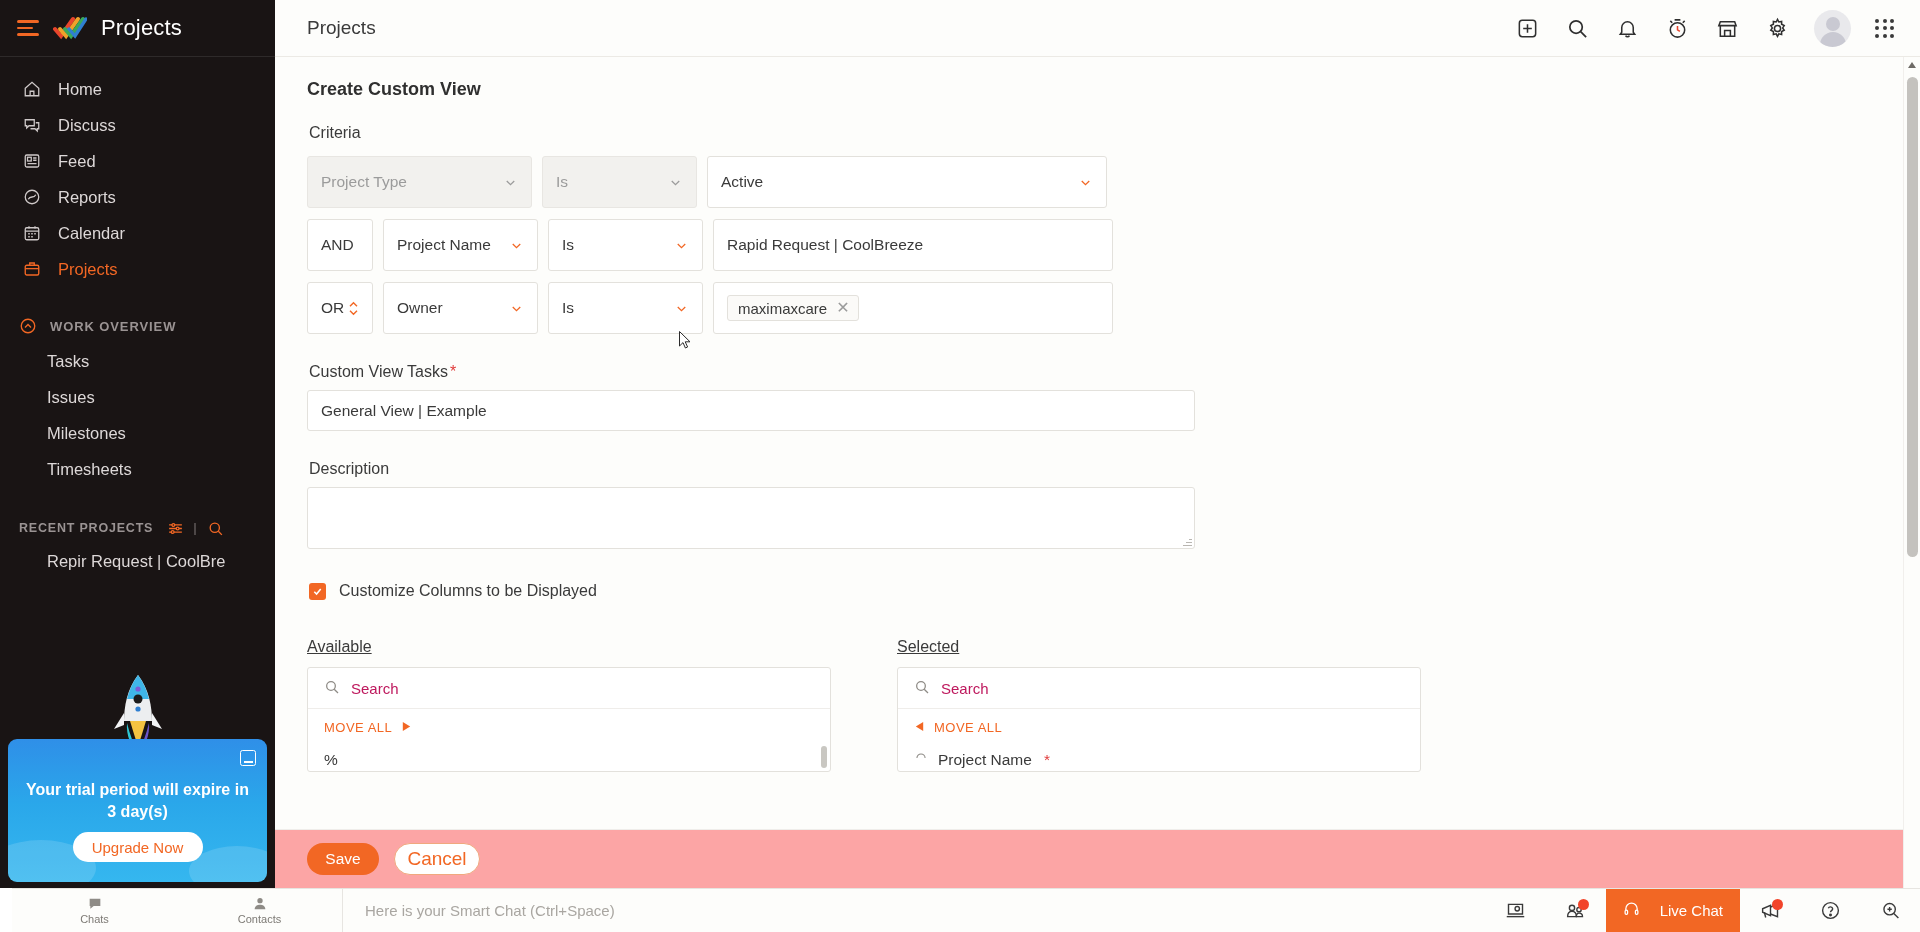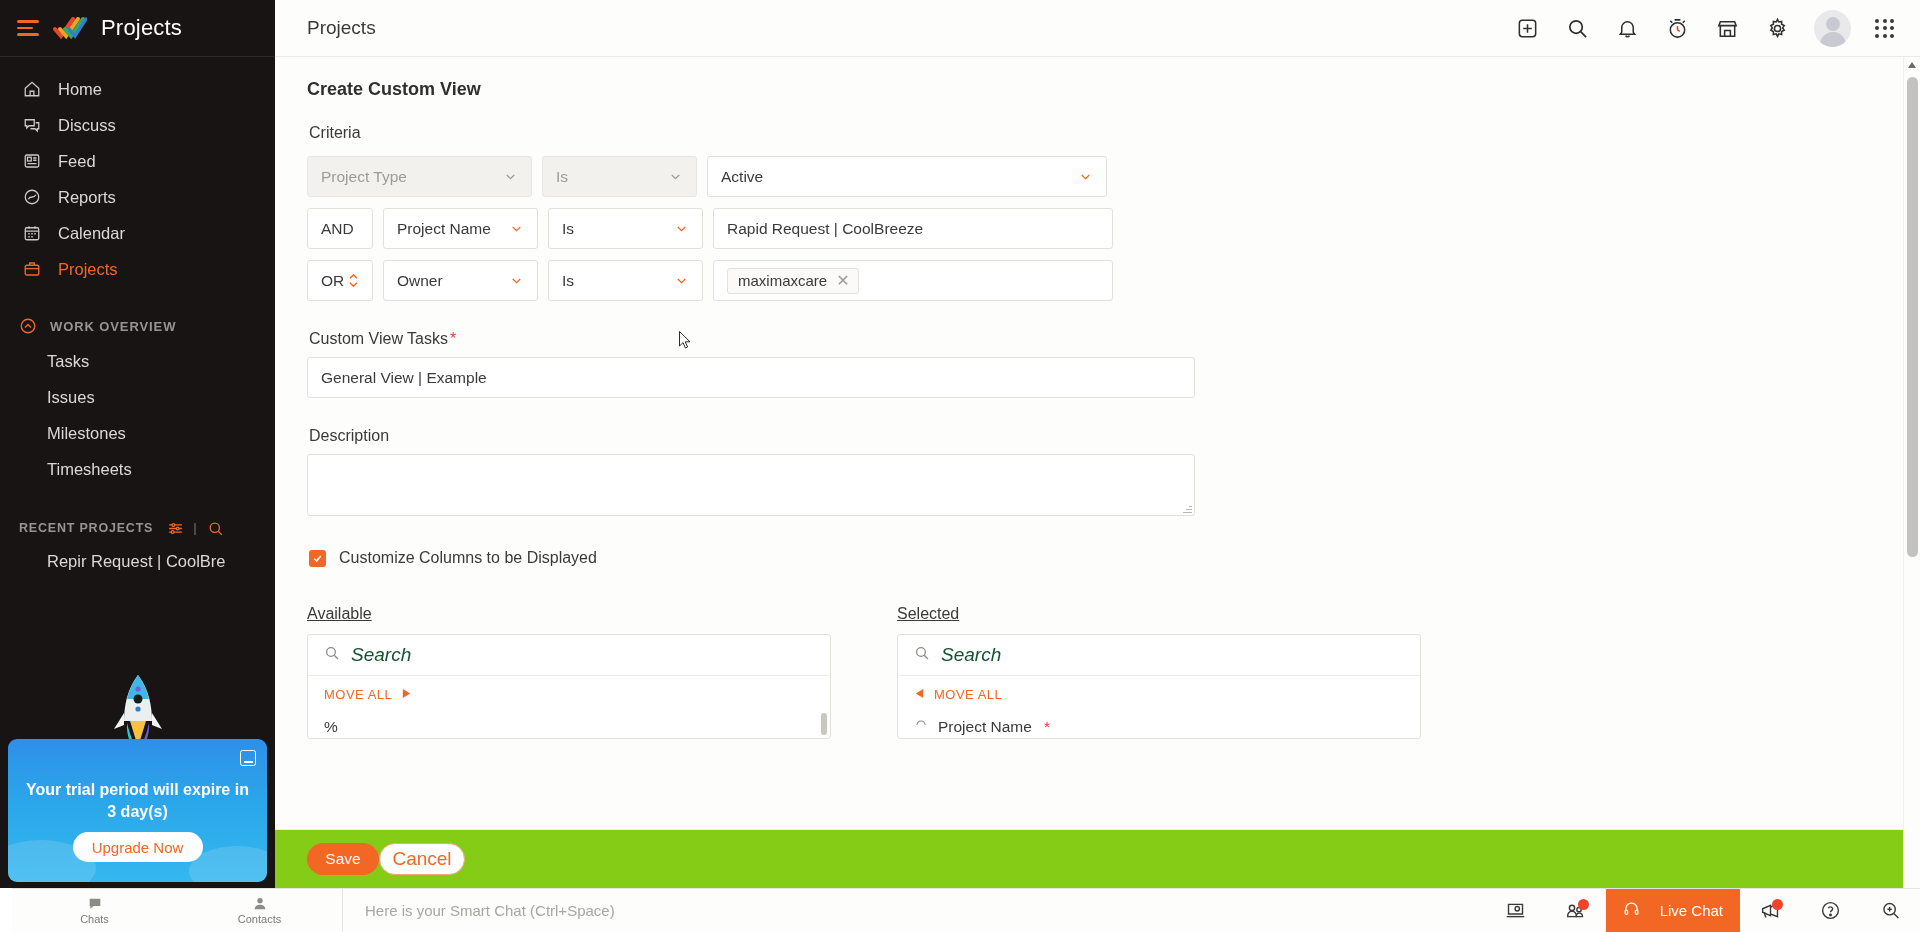"Project Type" .fld { height: 41px -> 52px }
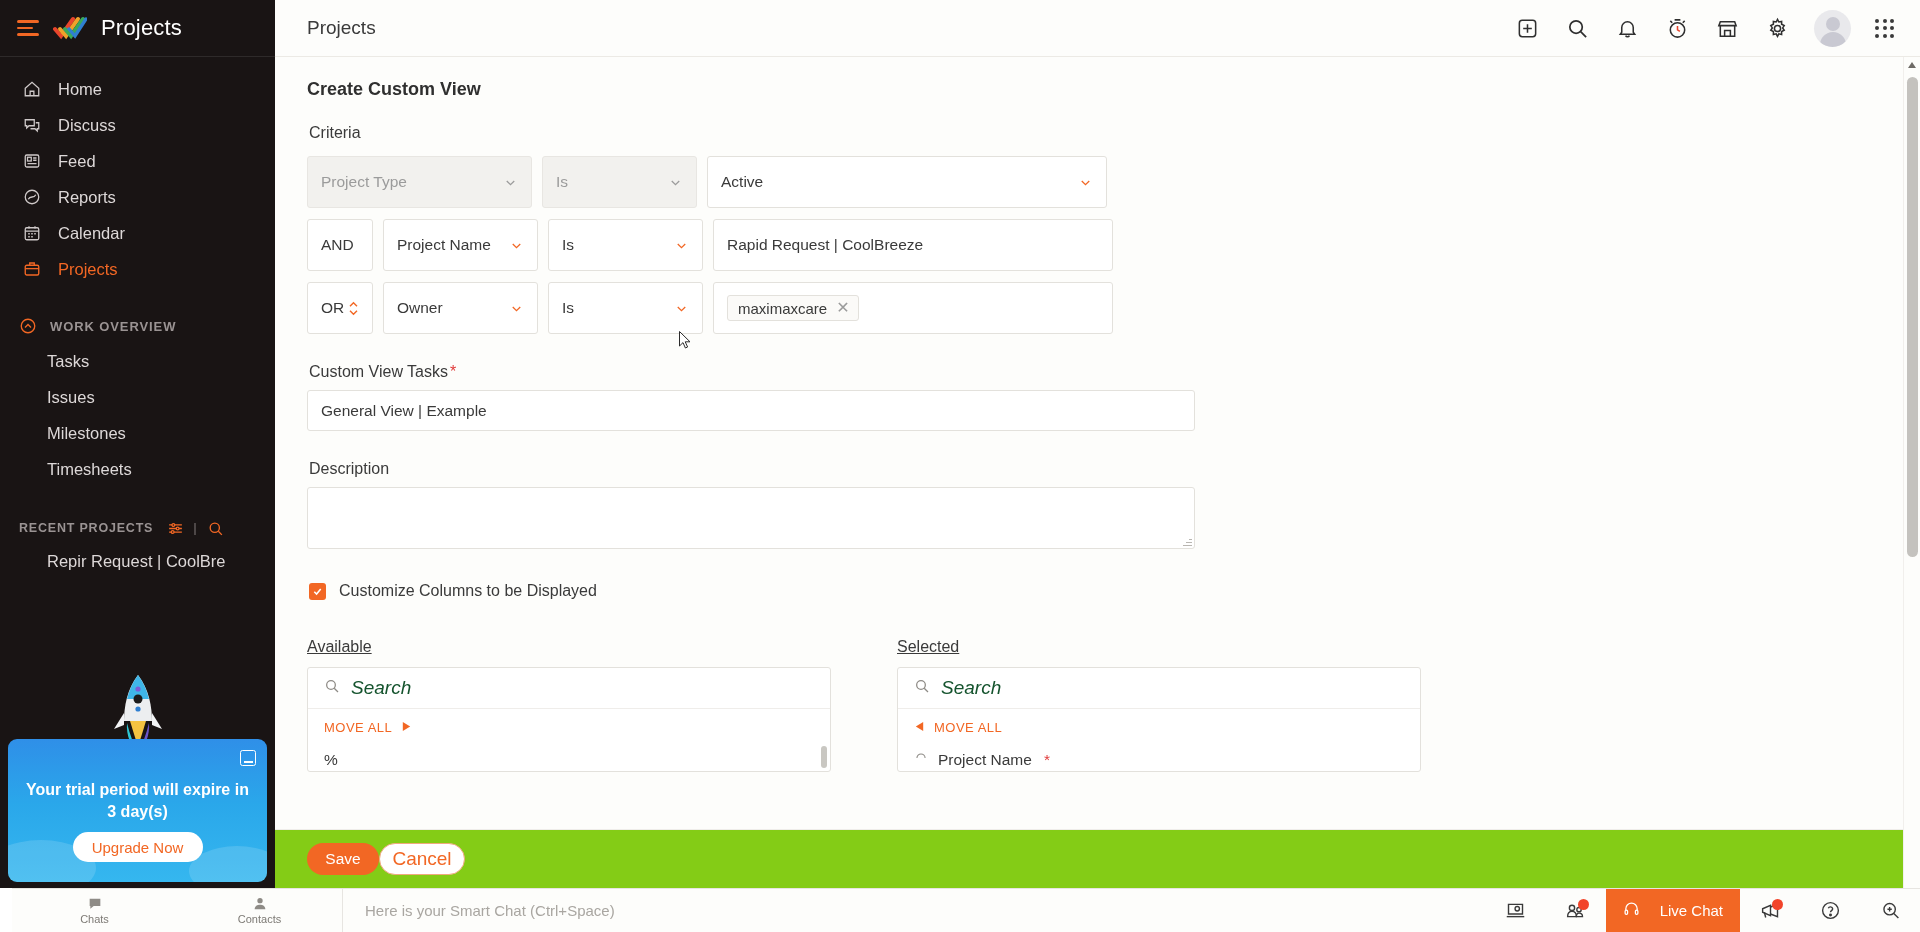"Search" .panel-search span { color: #14532d -> #be185d; font-size: 19px -> 15px; font-style: italic -> none }
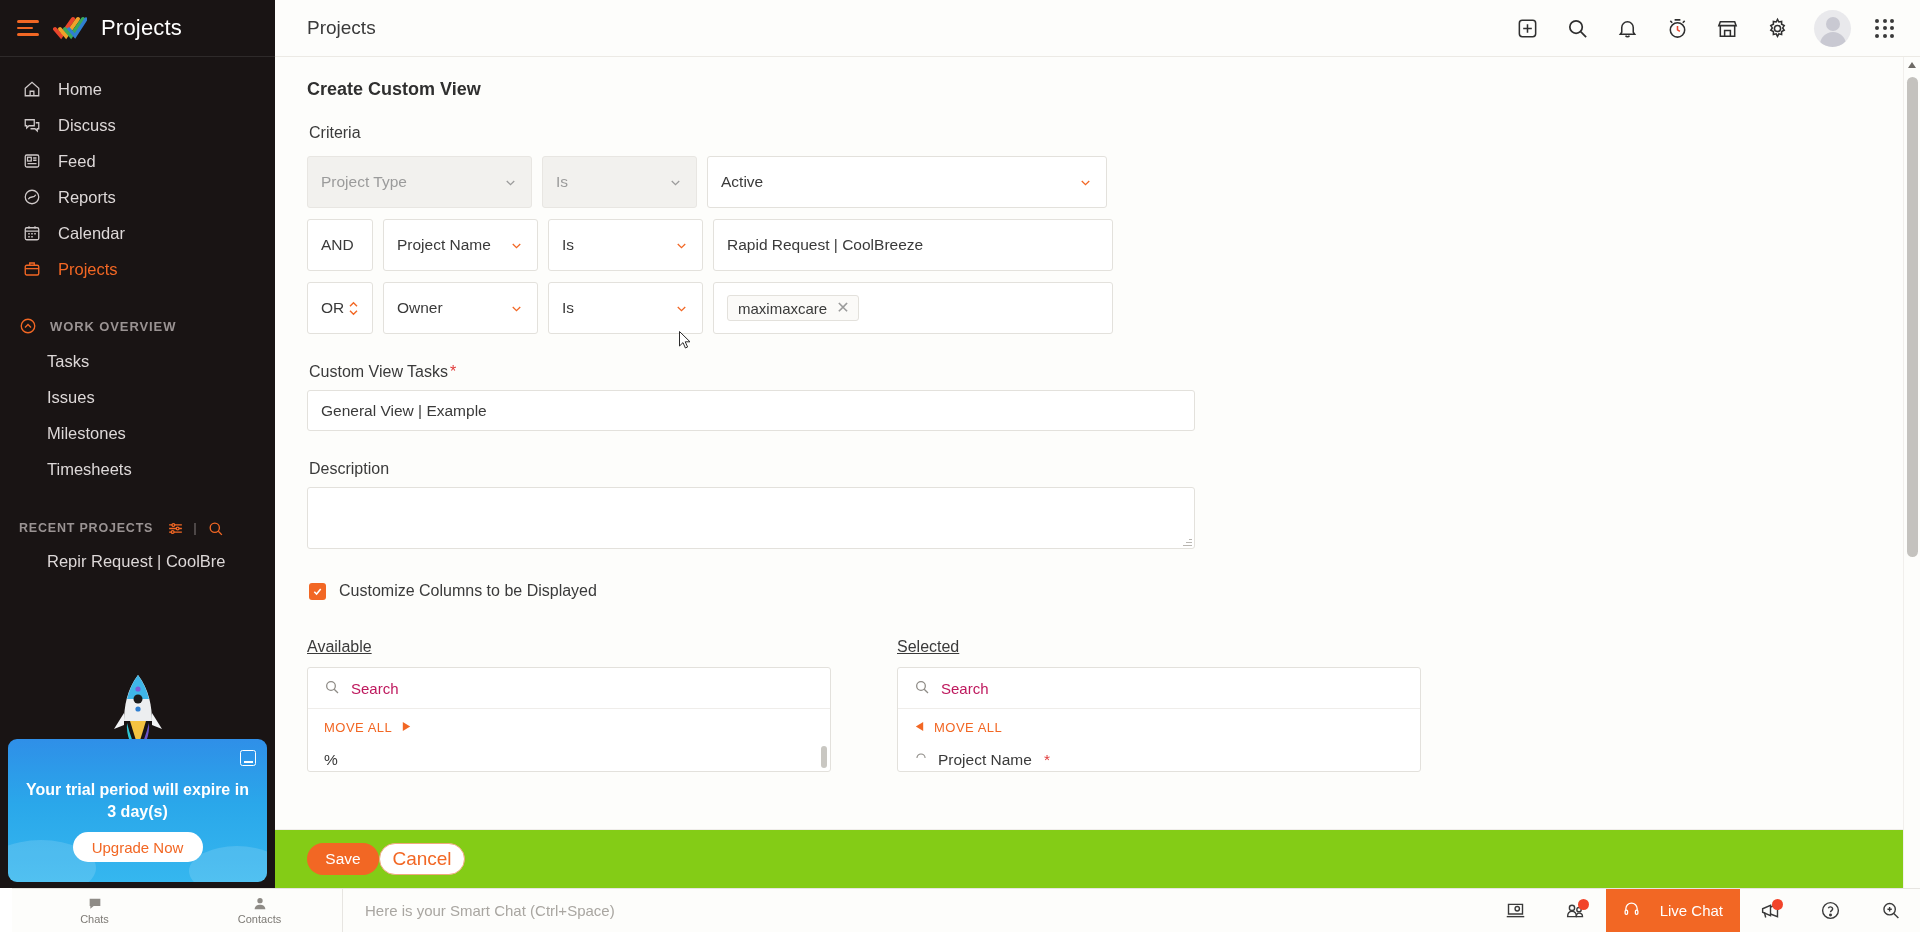"Save" .footer-bar { background: #84cc16 -> #fca5a5; gap: none -> 15px }
